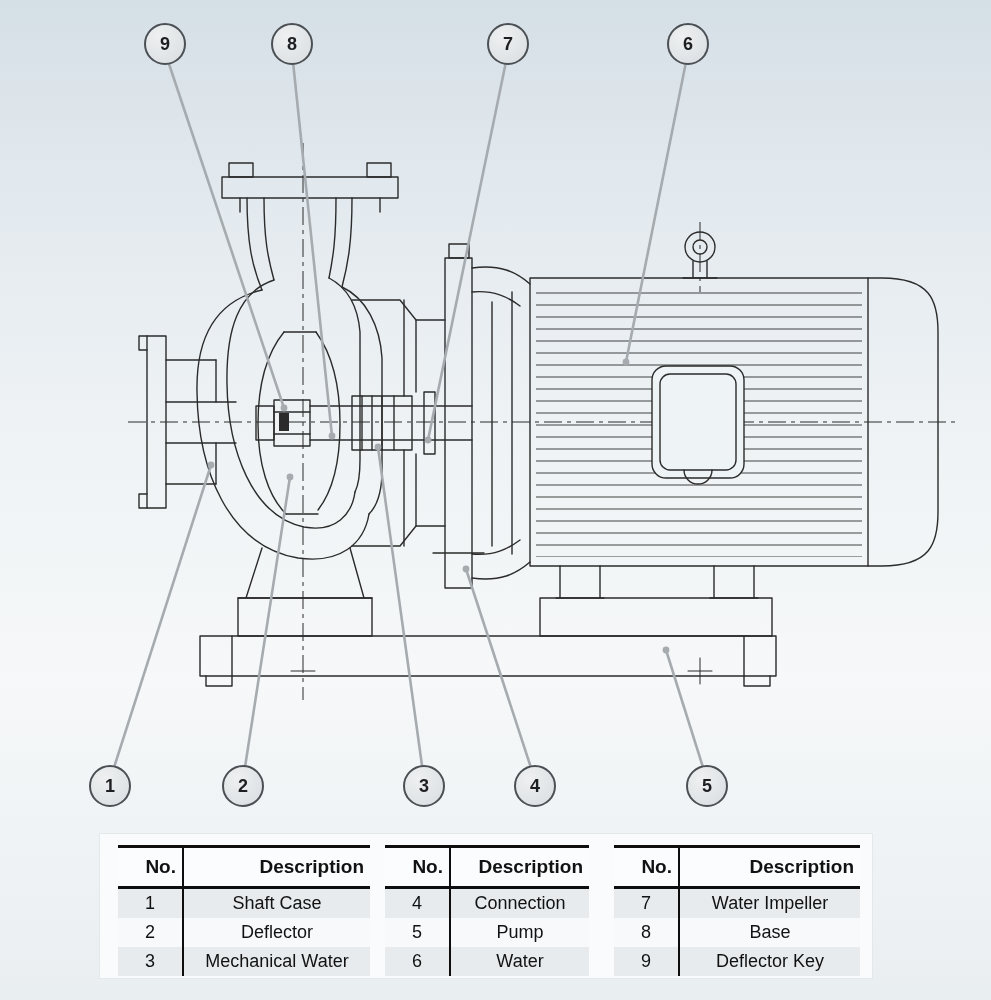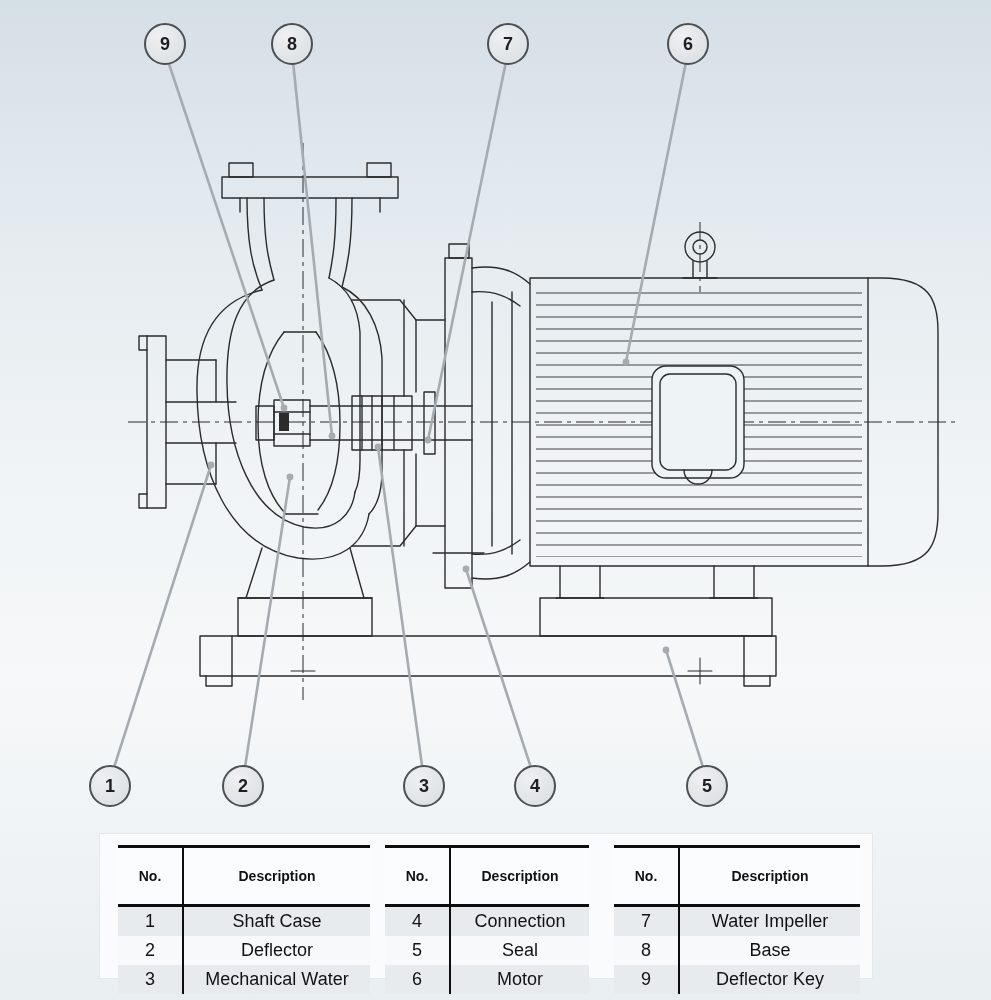"No." table.parts-table th { font-size: 14px -> 19px; padding: 20px 6px -> 8px 6px; text-align: none -> right }
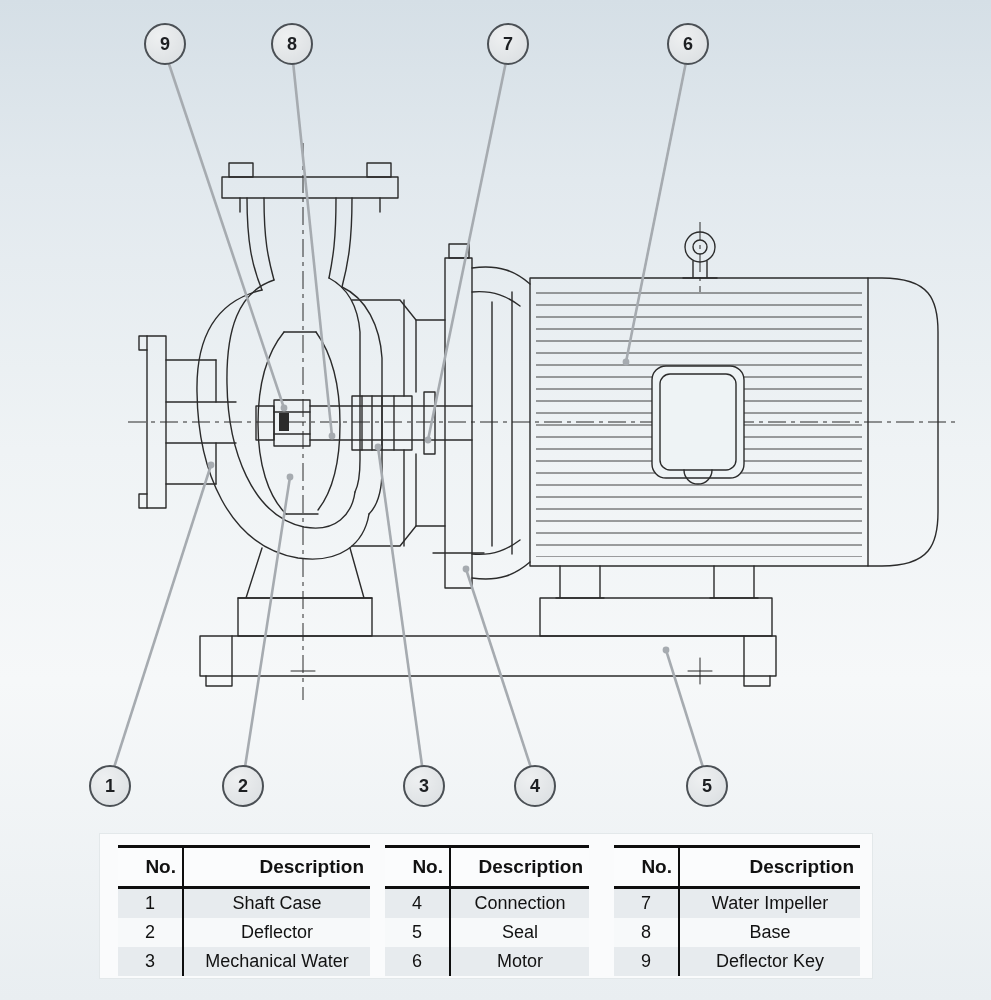"Seal" td { text: Seal -> Pump }
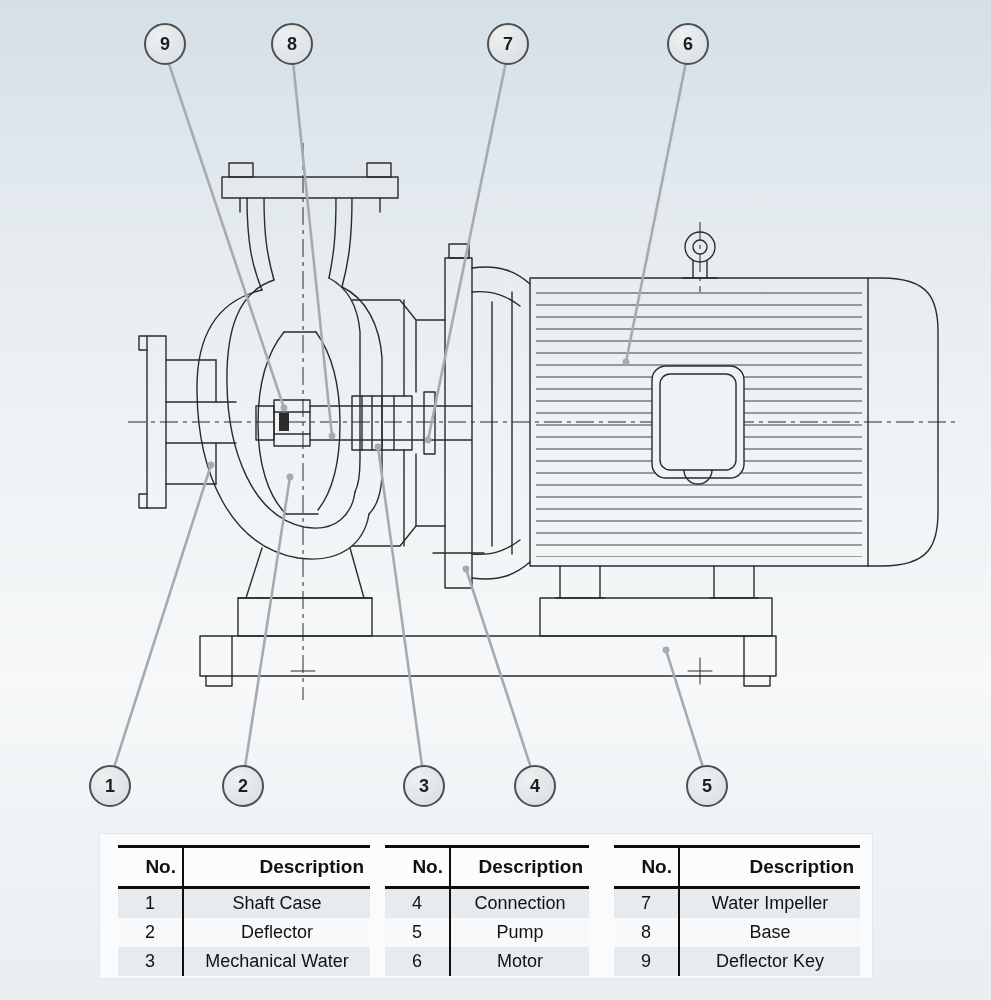"Motor" td { text: Motor -> Water }
